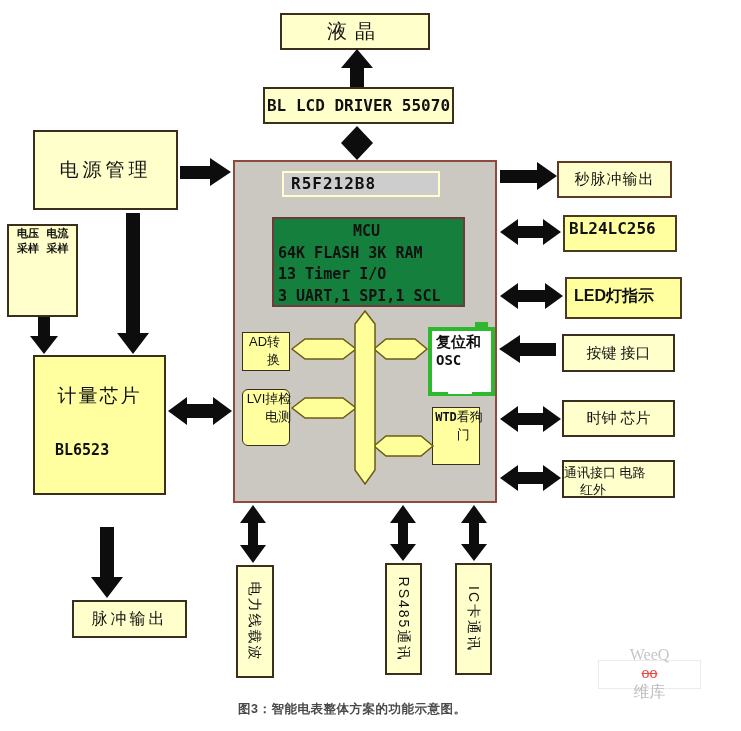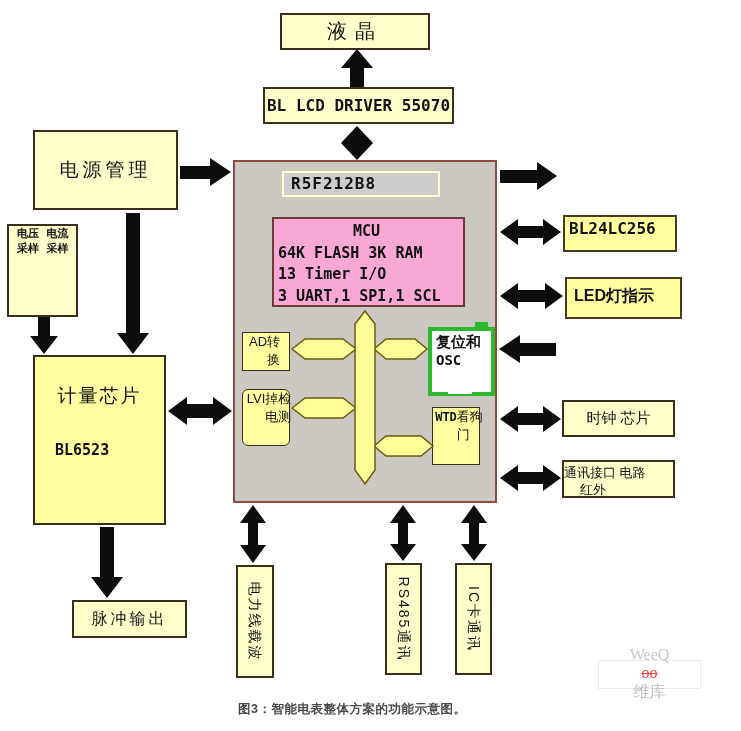"秒脉冲输出" div.box { html: none -> <div> <span>秒脉冲输出</span> </div> }
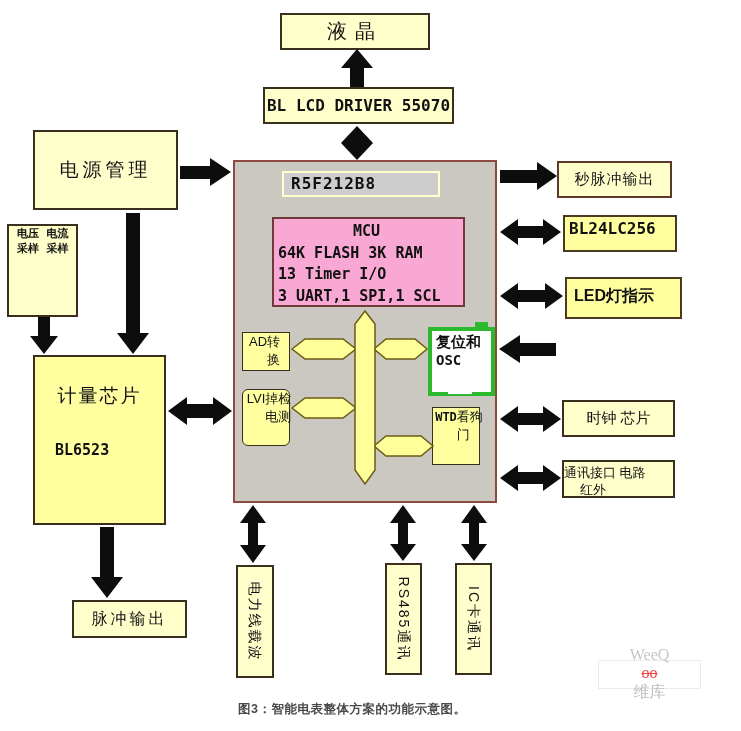"MCU" .mcu-core { background: #f9a8d4 -> #15803d }
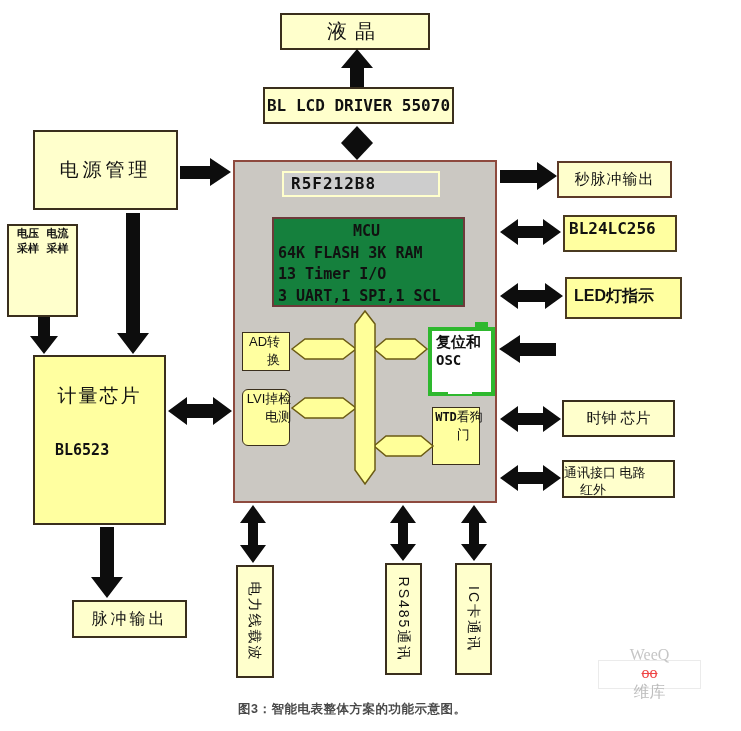"按键 接口" div.box { html: none -> <div> <span>按键 接口</span> </div> }
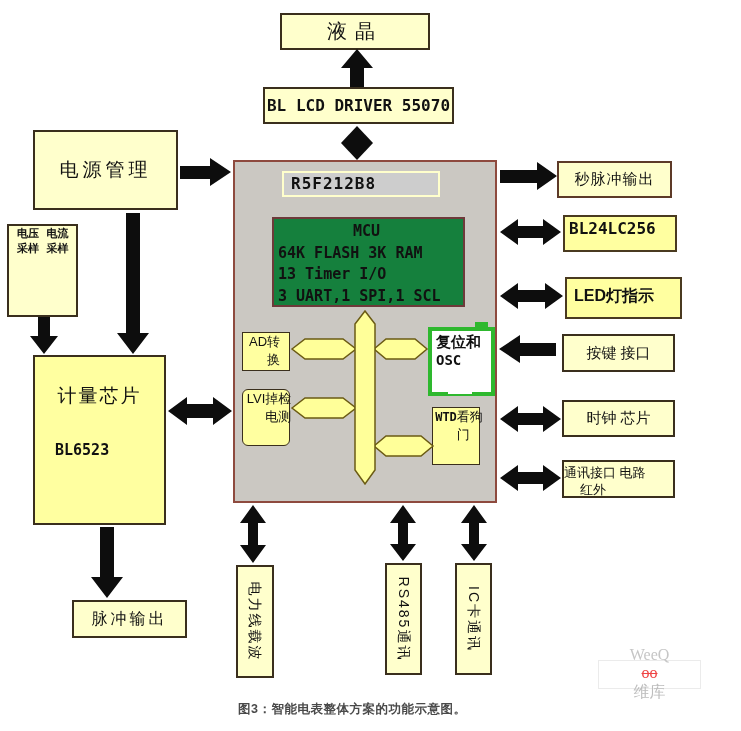"计量芯片" div.box { height: 170px -> 140px }
